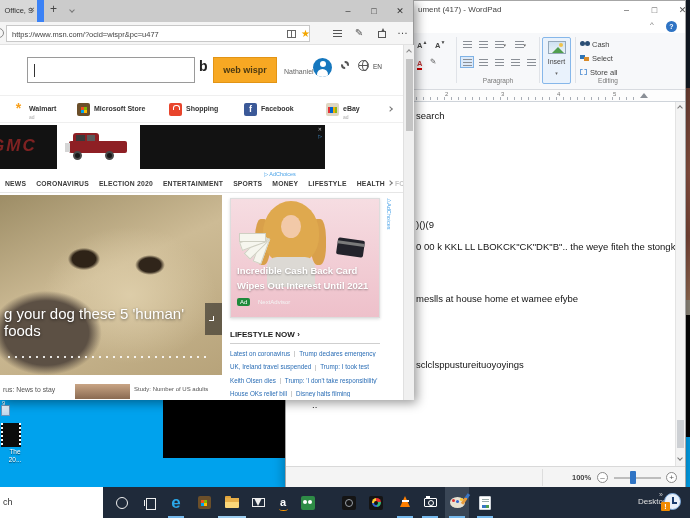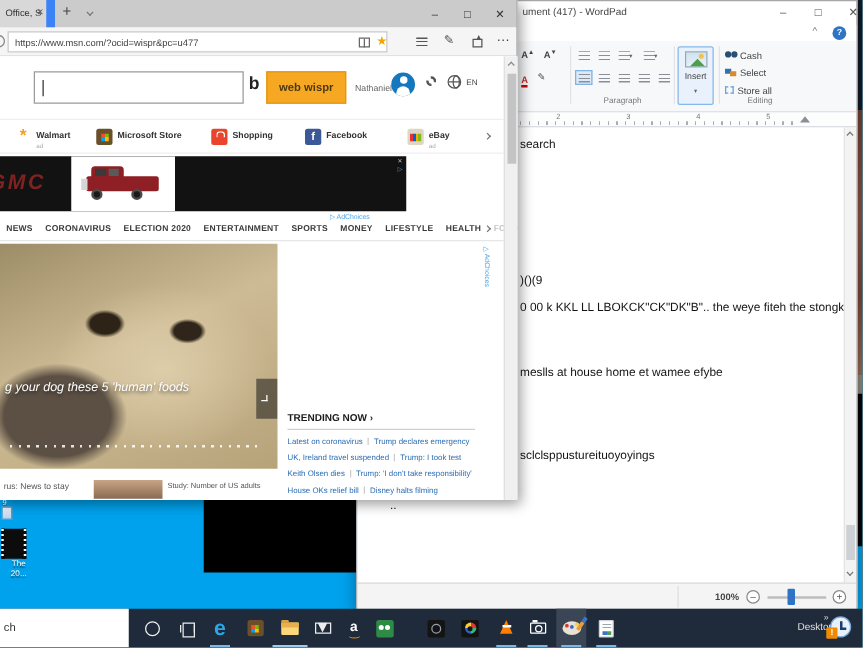"Incredible Cash Back Card" div.adcard { html: none -> <div> <div></div> <div></div> <div></div> <div></div> <div></div> <div></div> <div></div> <div></div> <div></div> <div></div> <div>Incredible Cash Back Card</div> <div>Wipes Out Interest Until 2021</div> <div>Ad</div> <div>NextAdvisor</div> </div> }
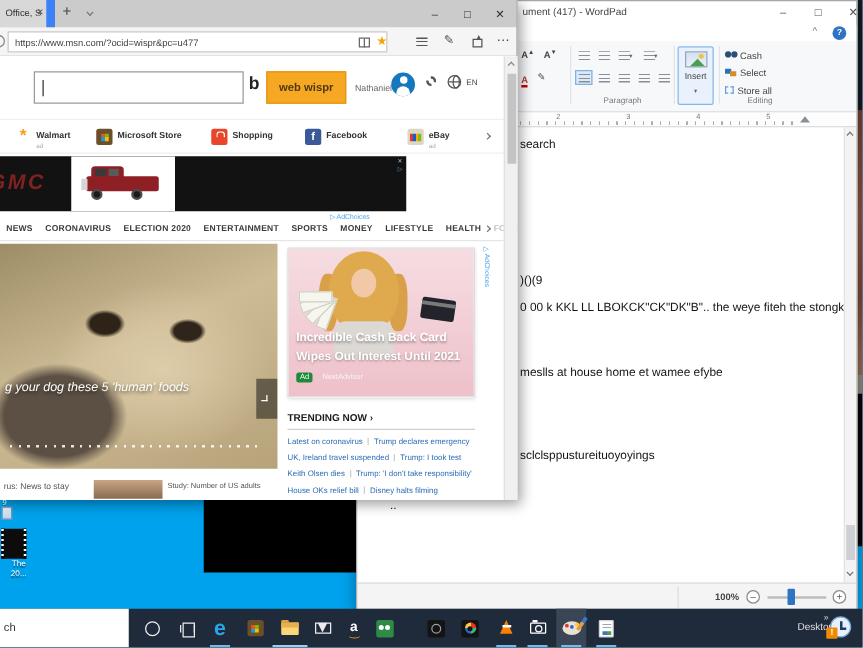"g your dog these 5" .hero-head { font-size: 10px -> 15px; font-style: italic -> none }
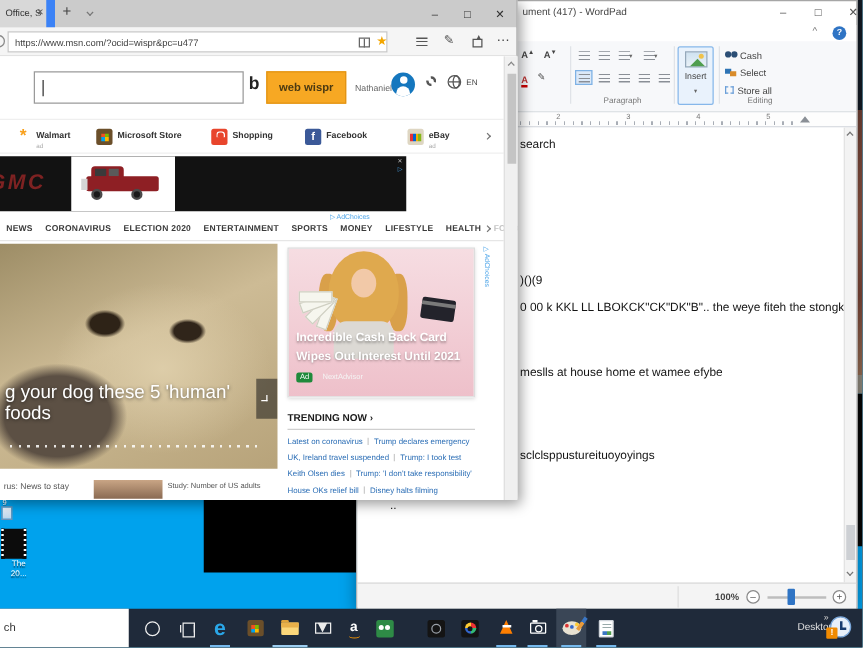"TRENDING NOW" span { text: TRENDING -> LIFESTYLE }
